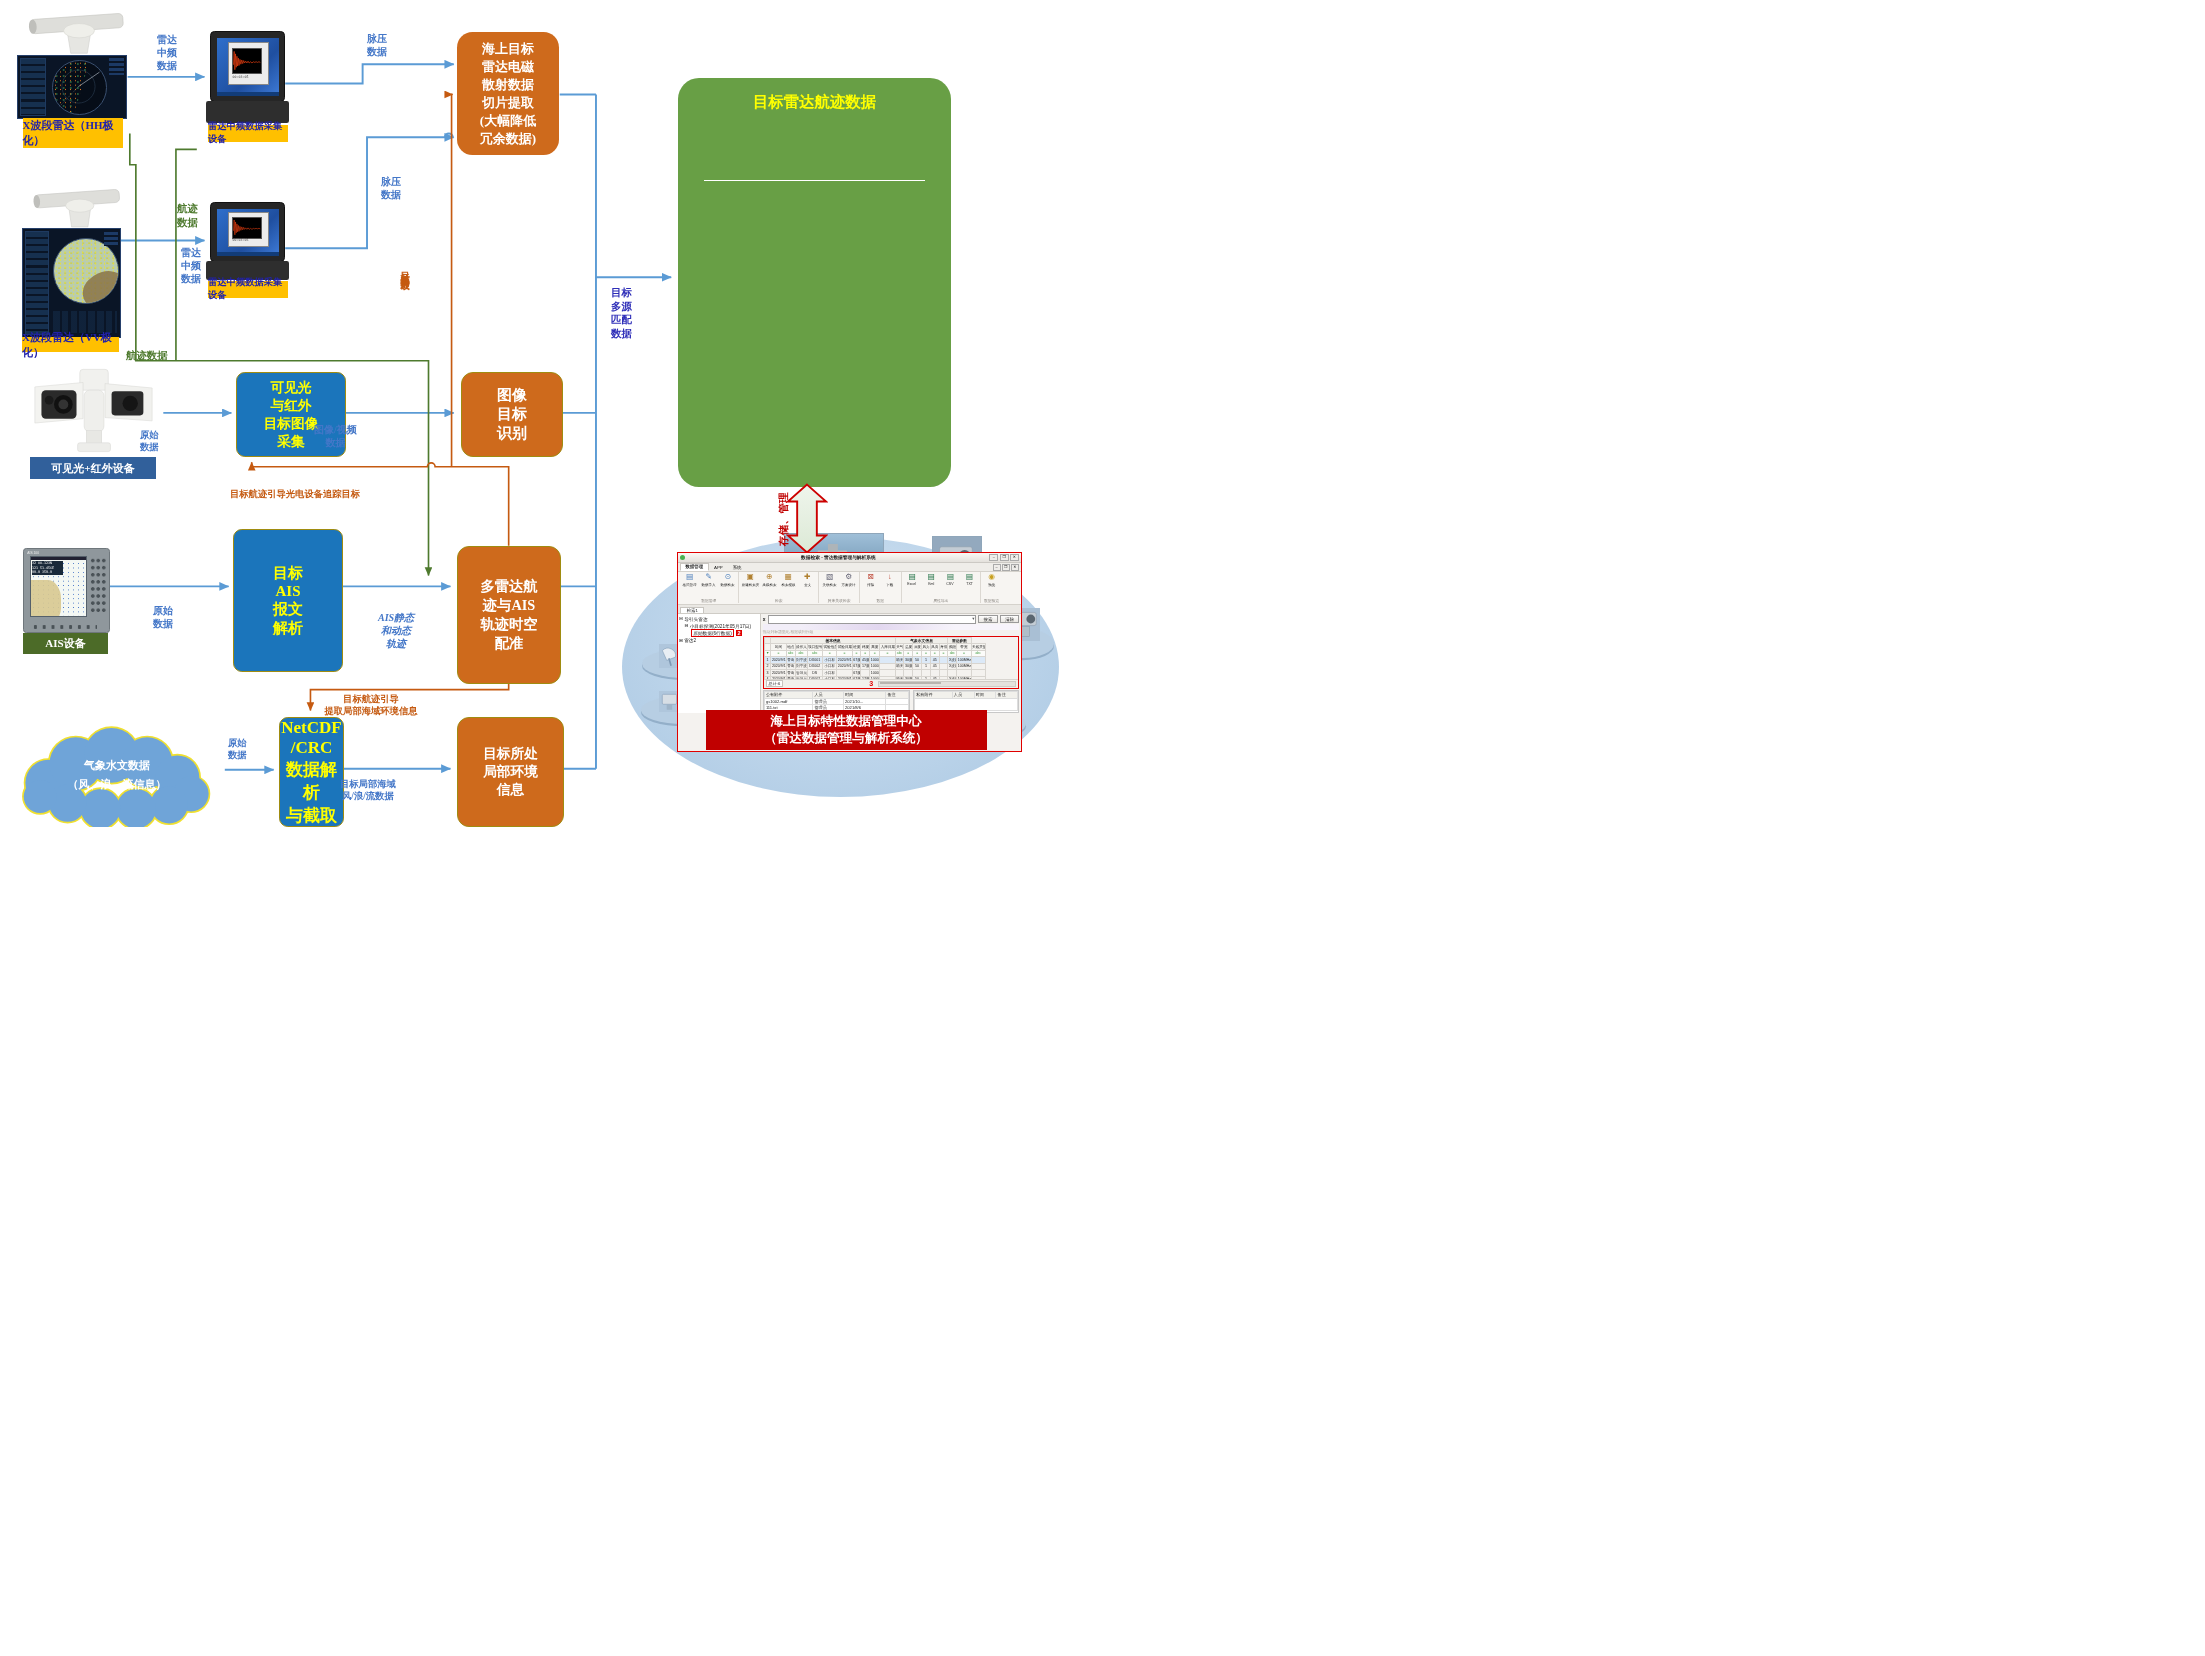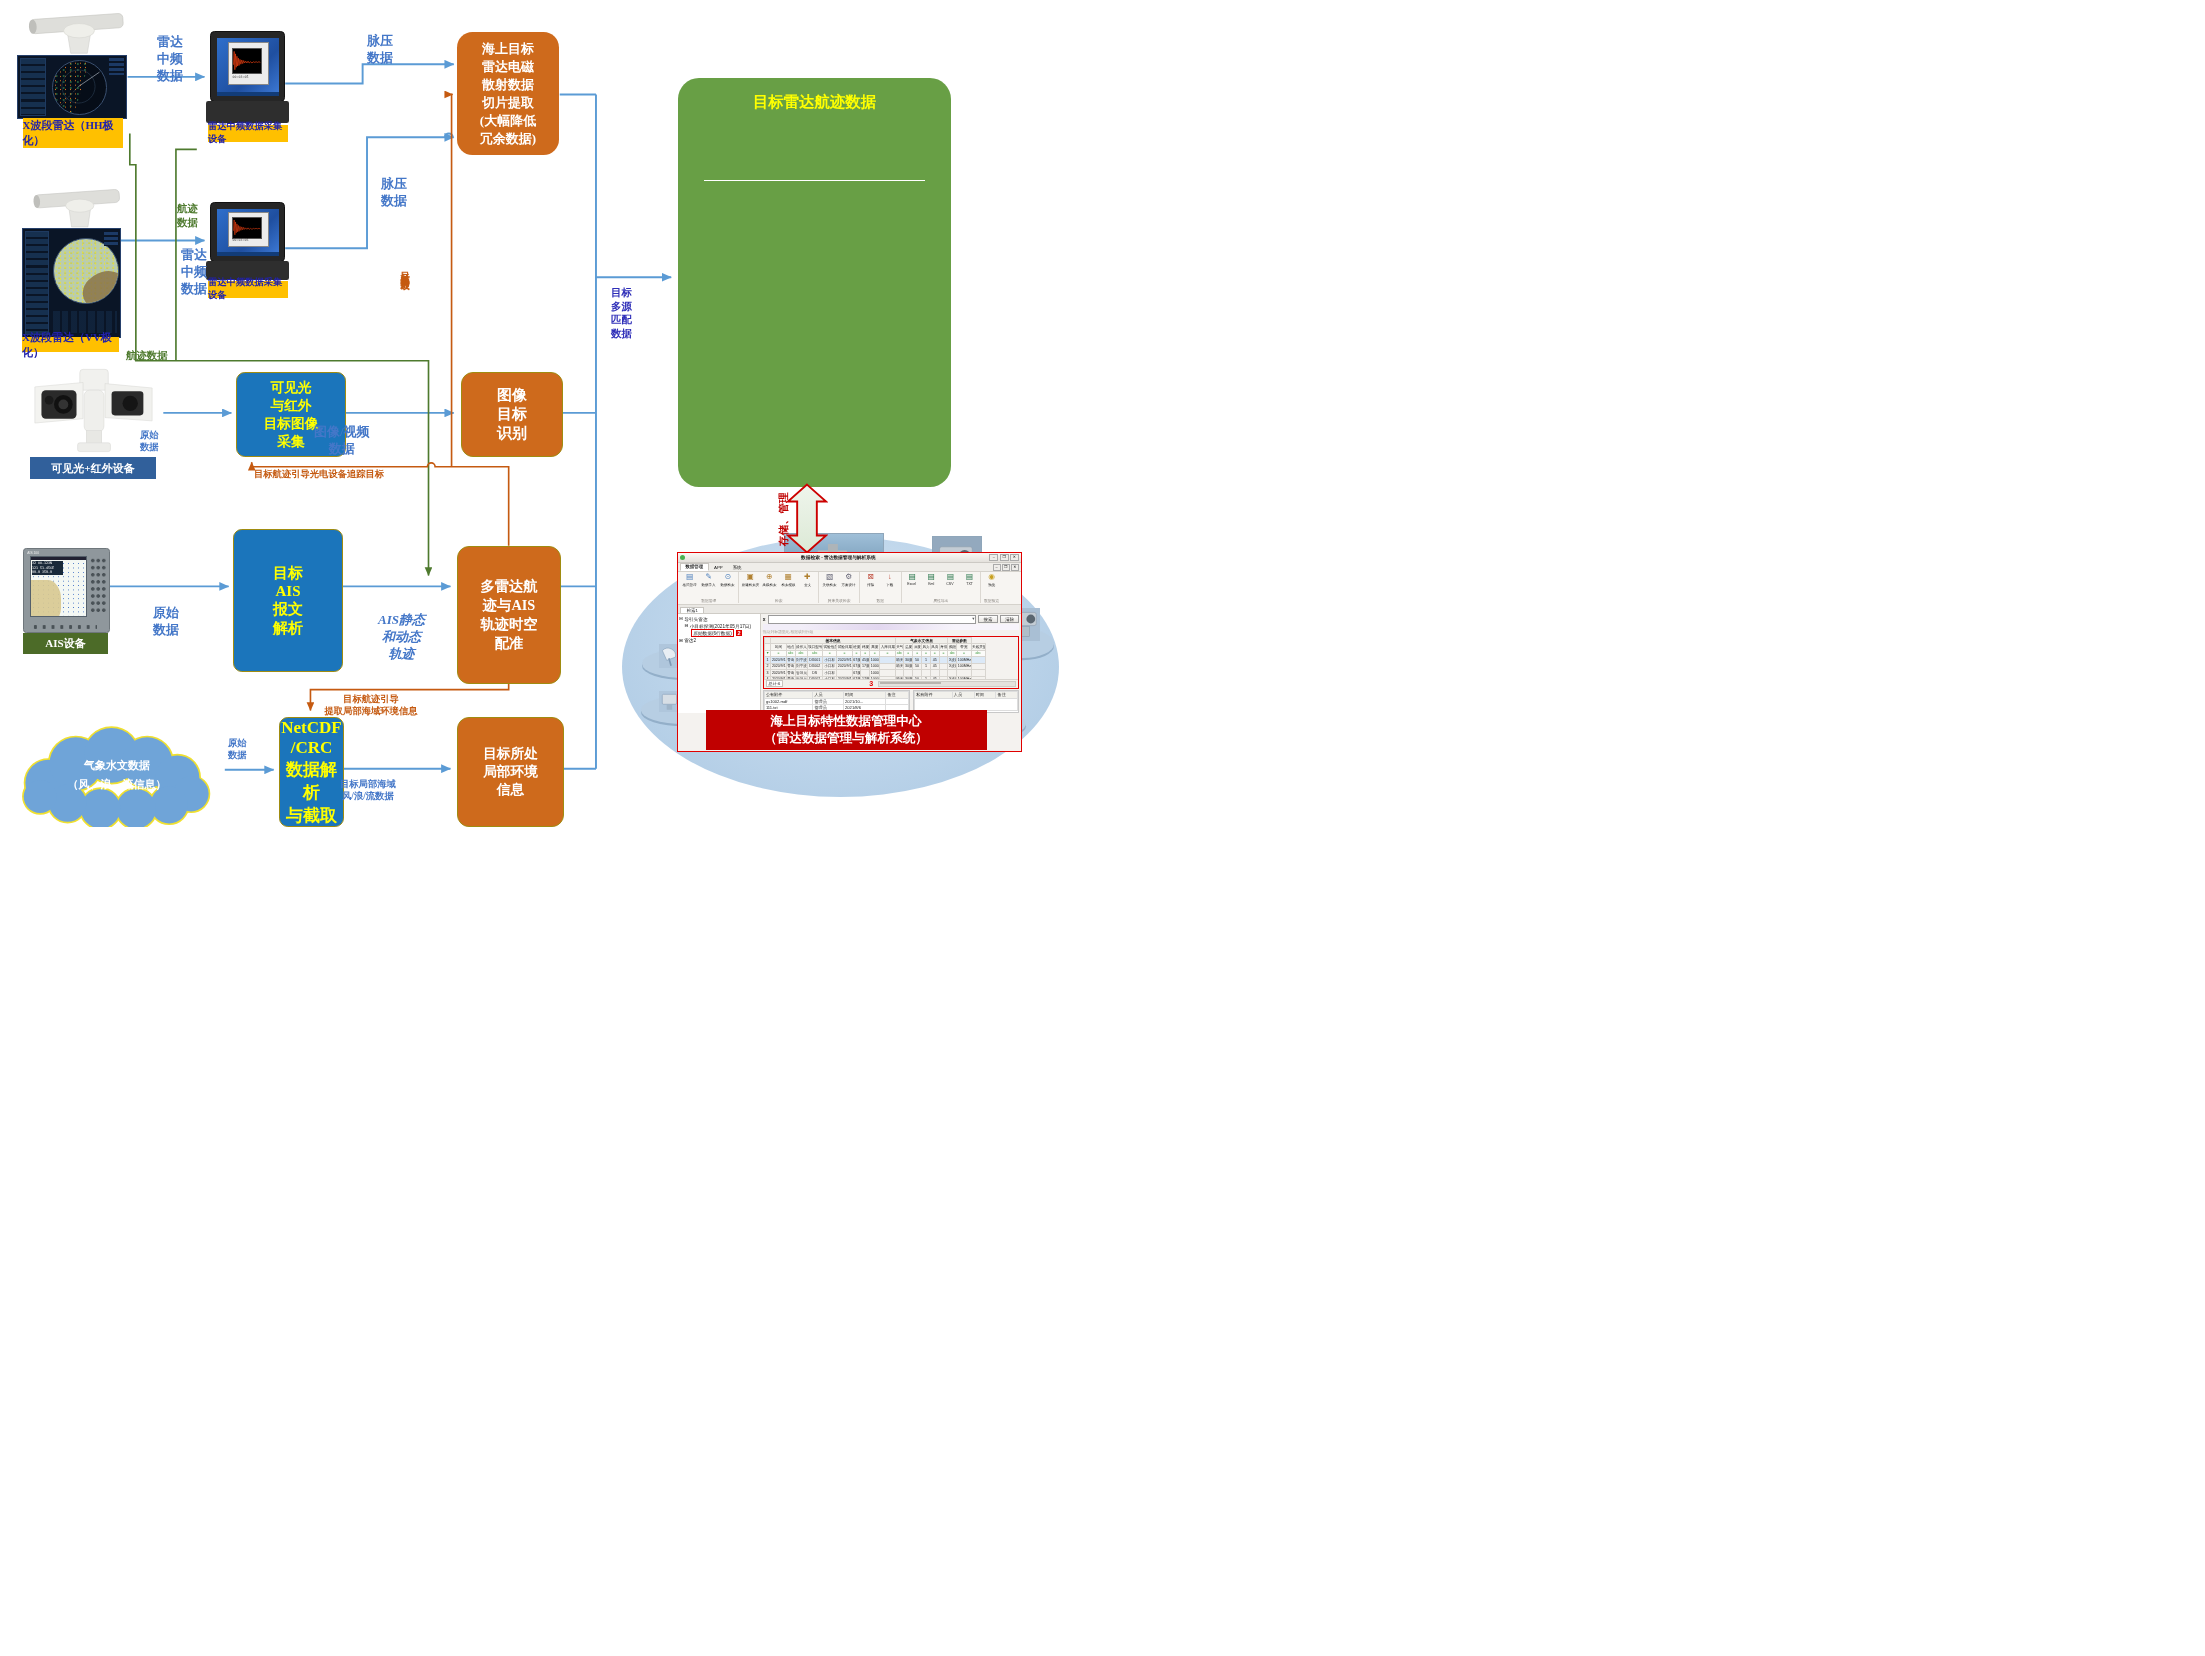"雷达" .elab.blue { font-size: 13px -> 10px }
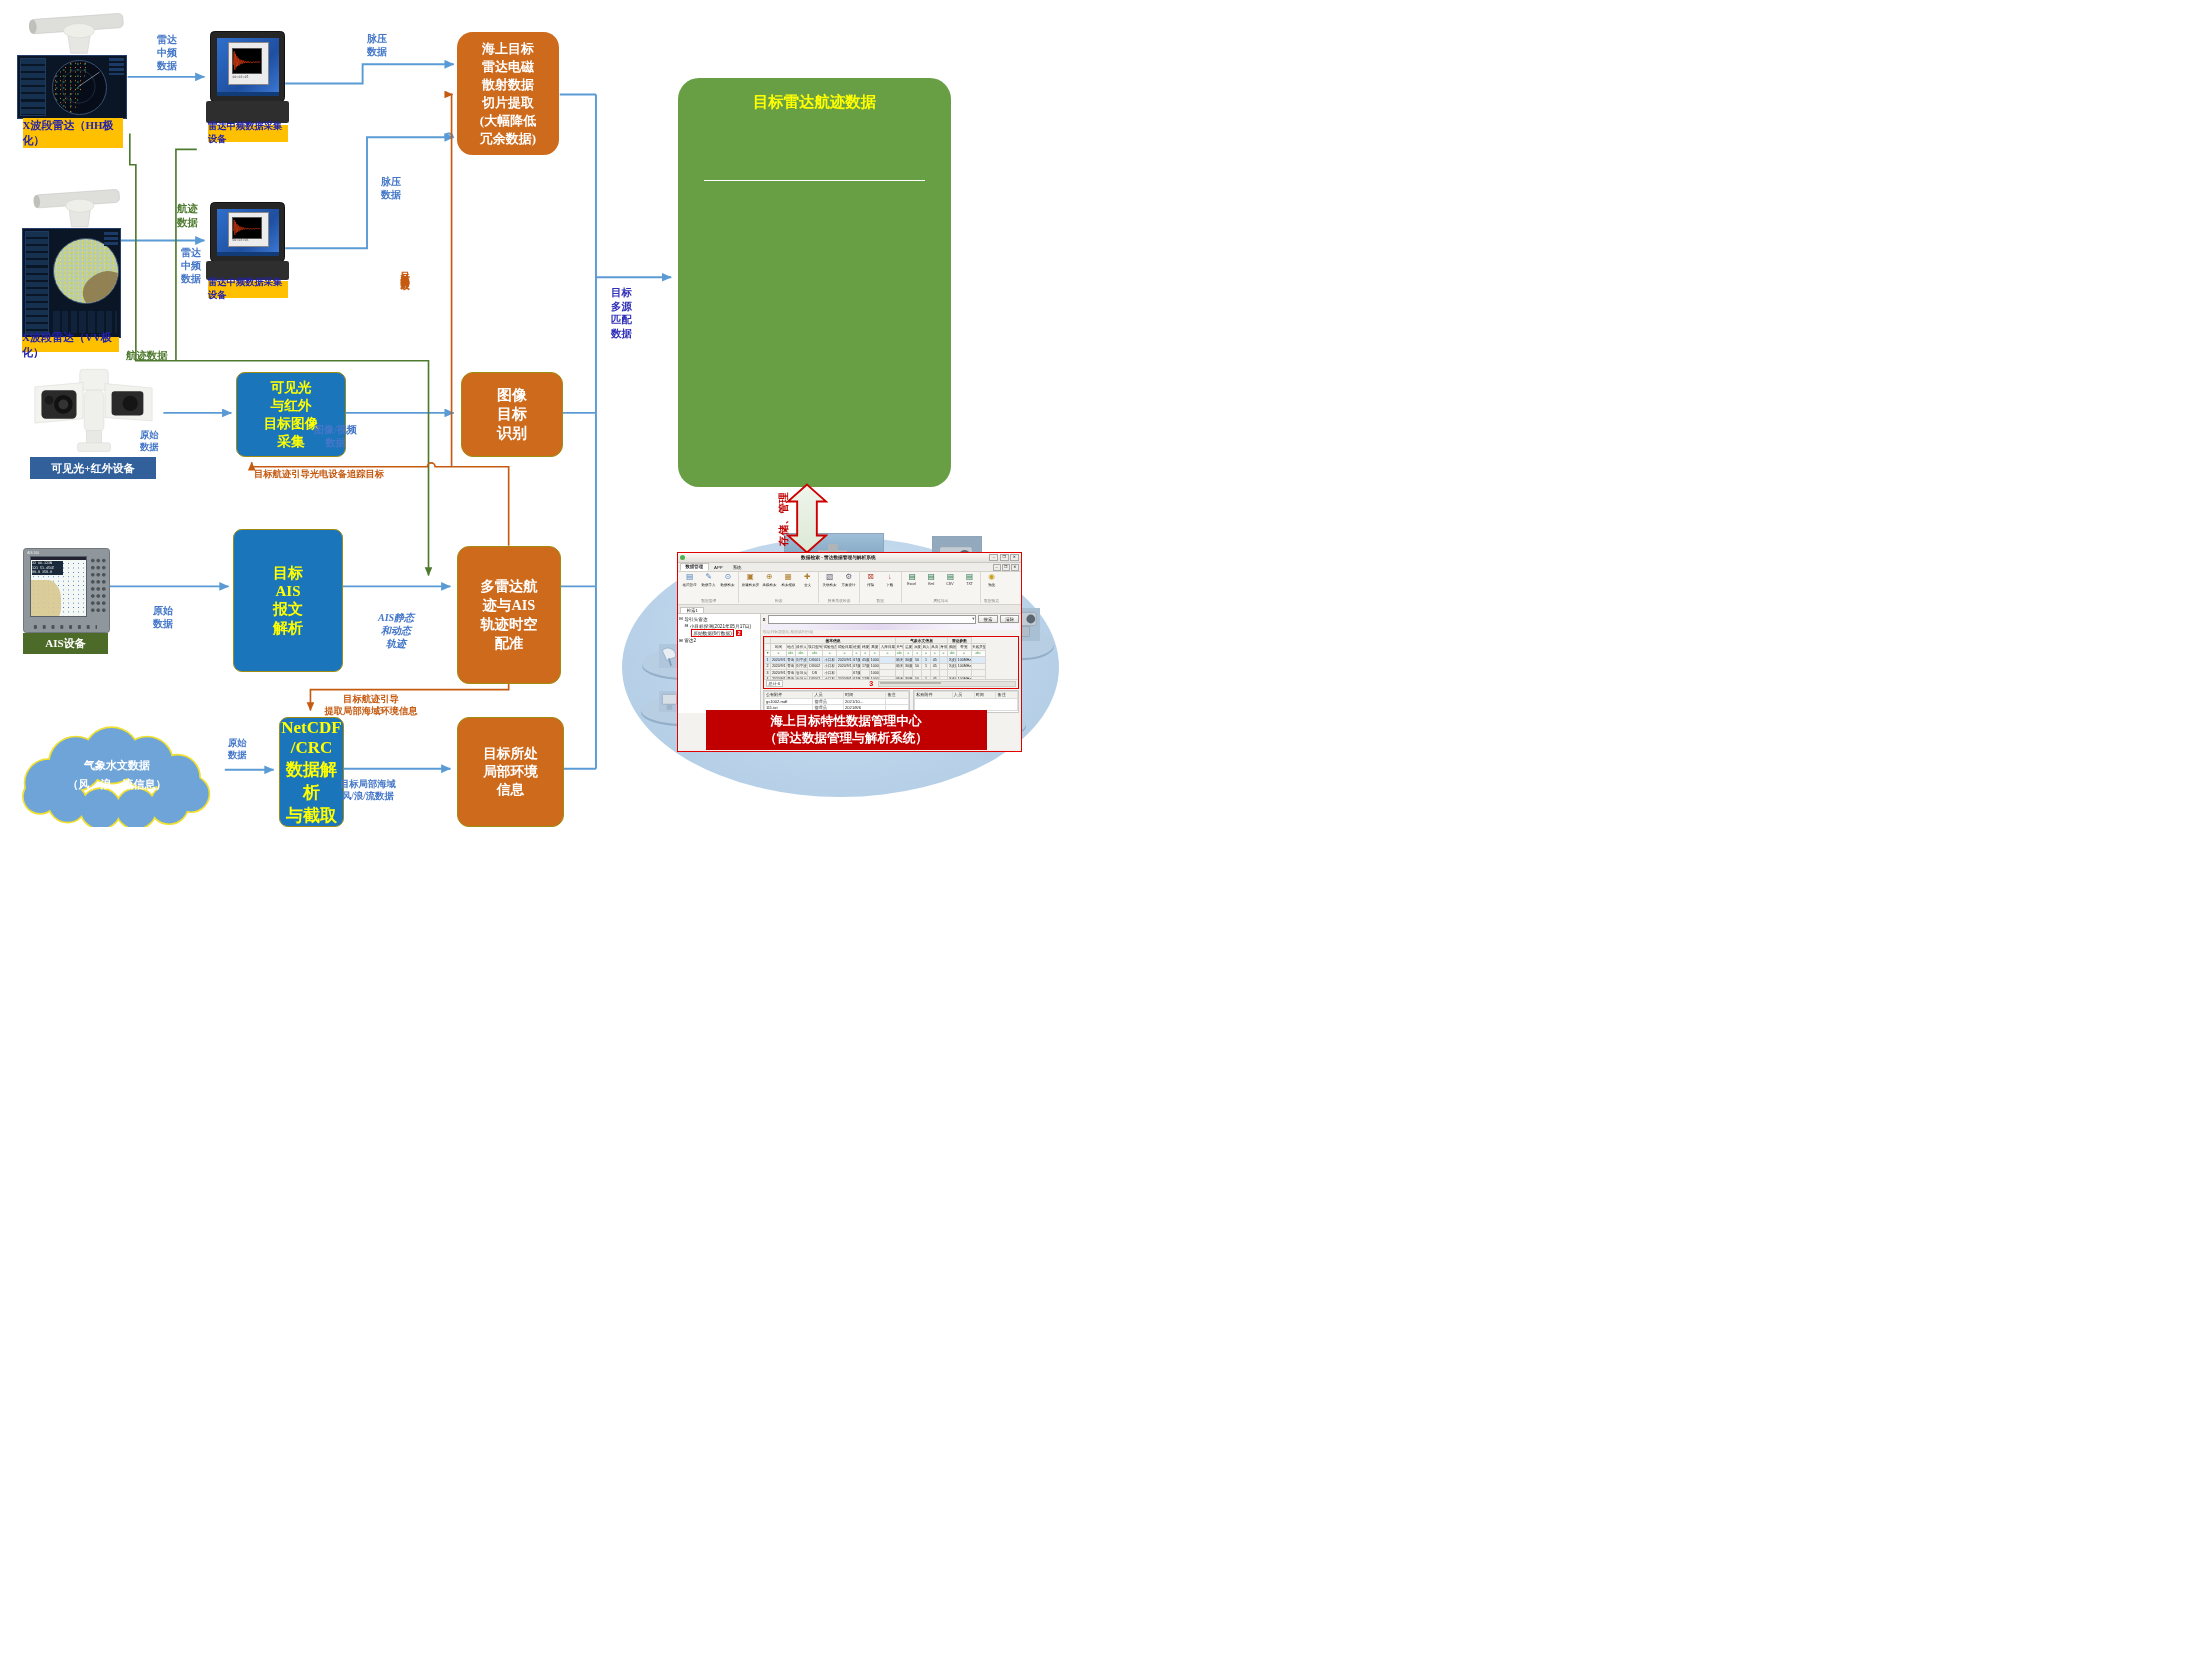"目标航迹引导光电设备追踪目标" div.elab { margin-left: 24px -> none; top: 468px -> 488px }
